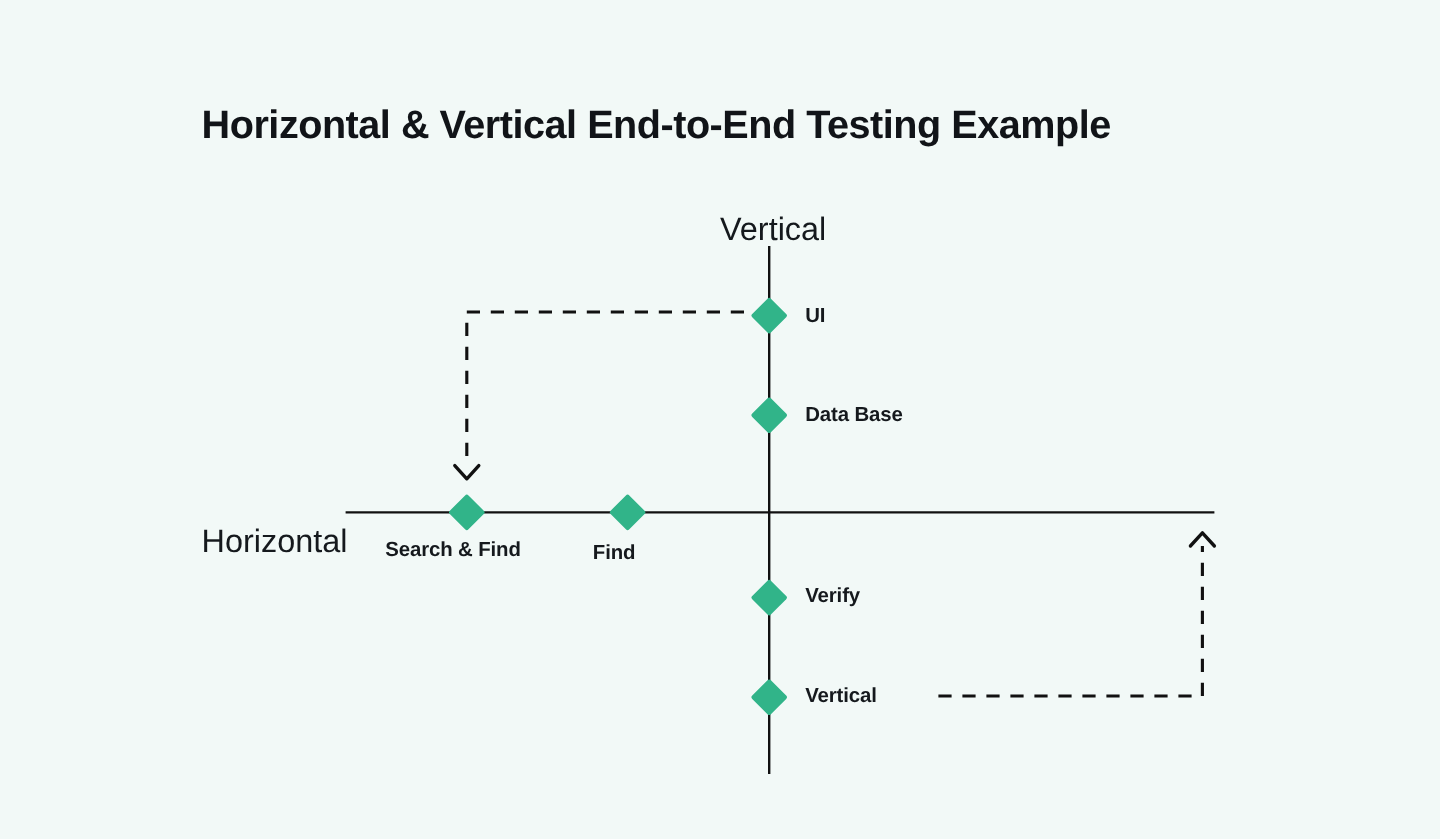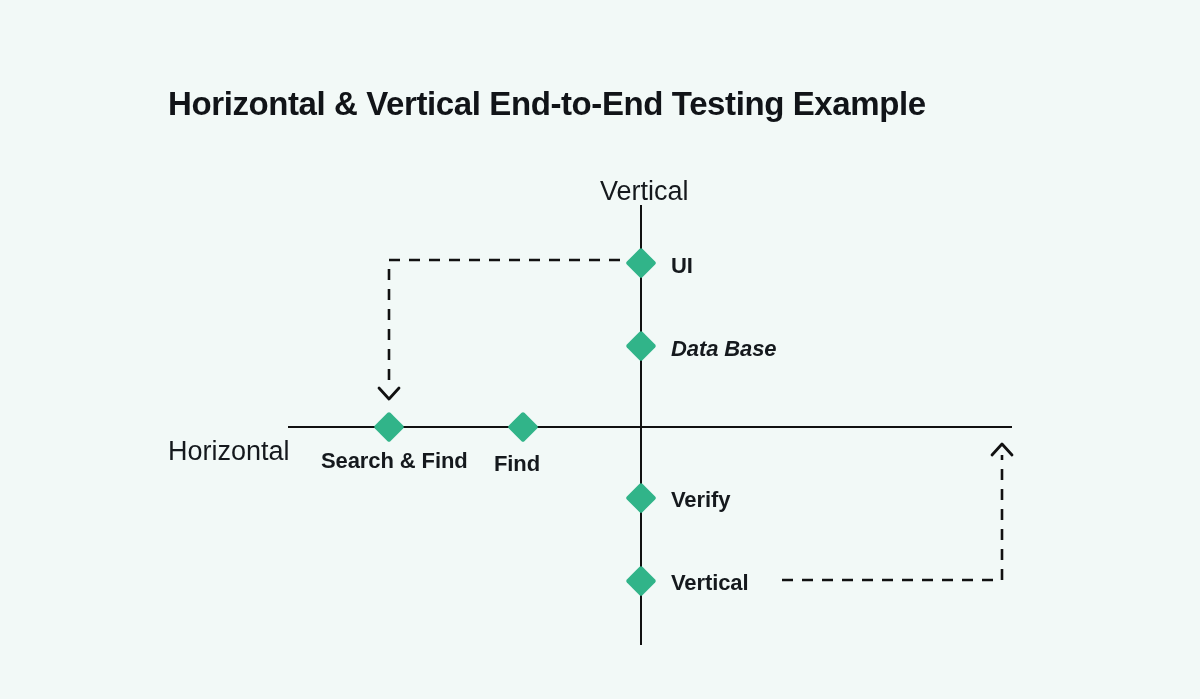"UI" .node-label { font-size: 22px -> 17px }
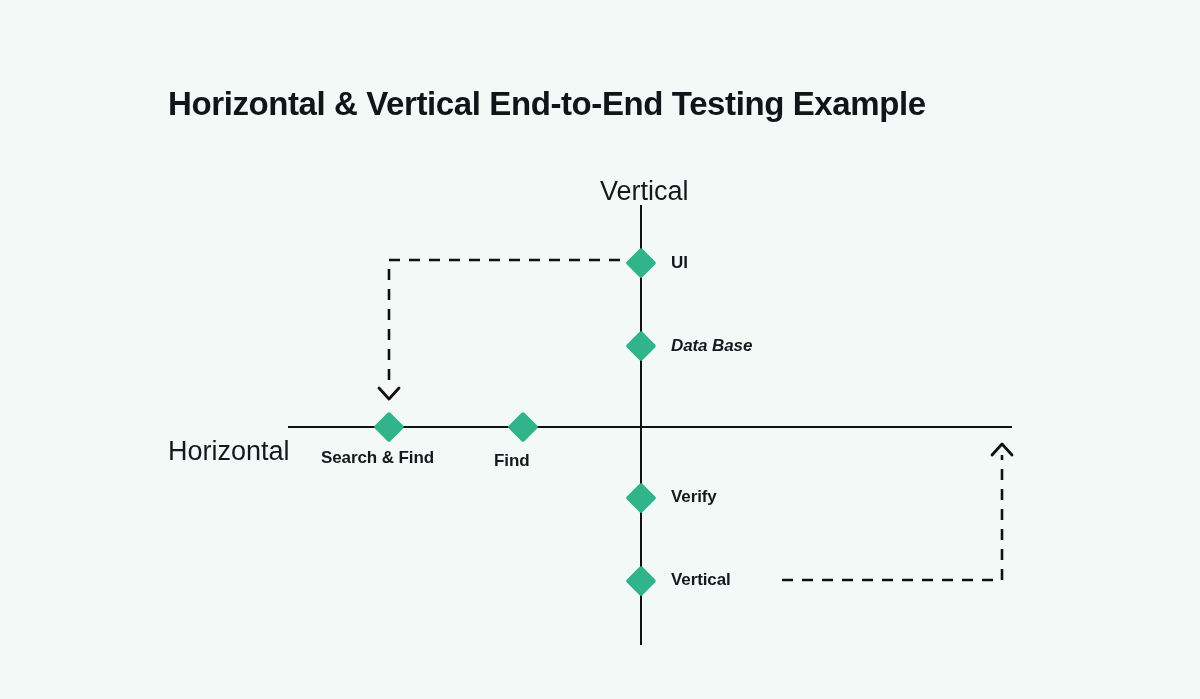"Data Base" #node-label-database { font-style: italic -> none }
